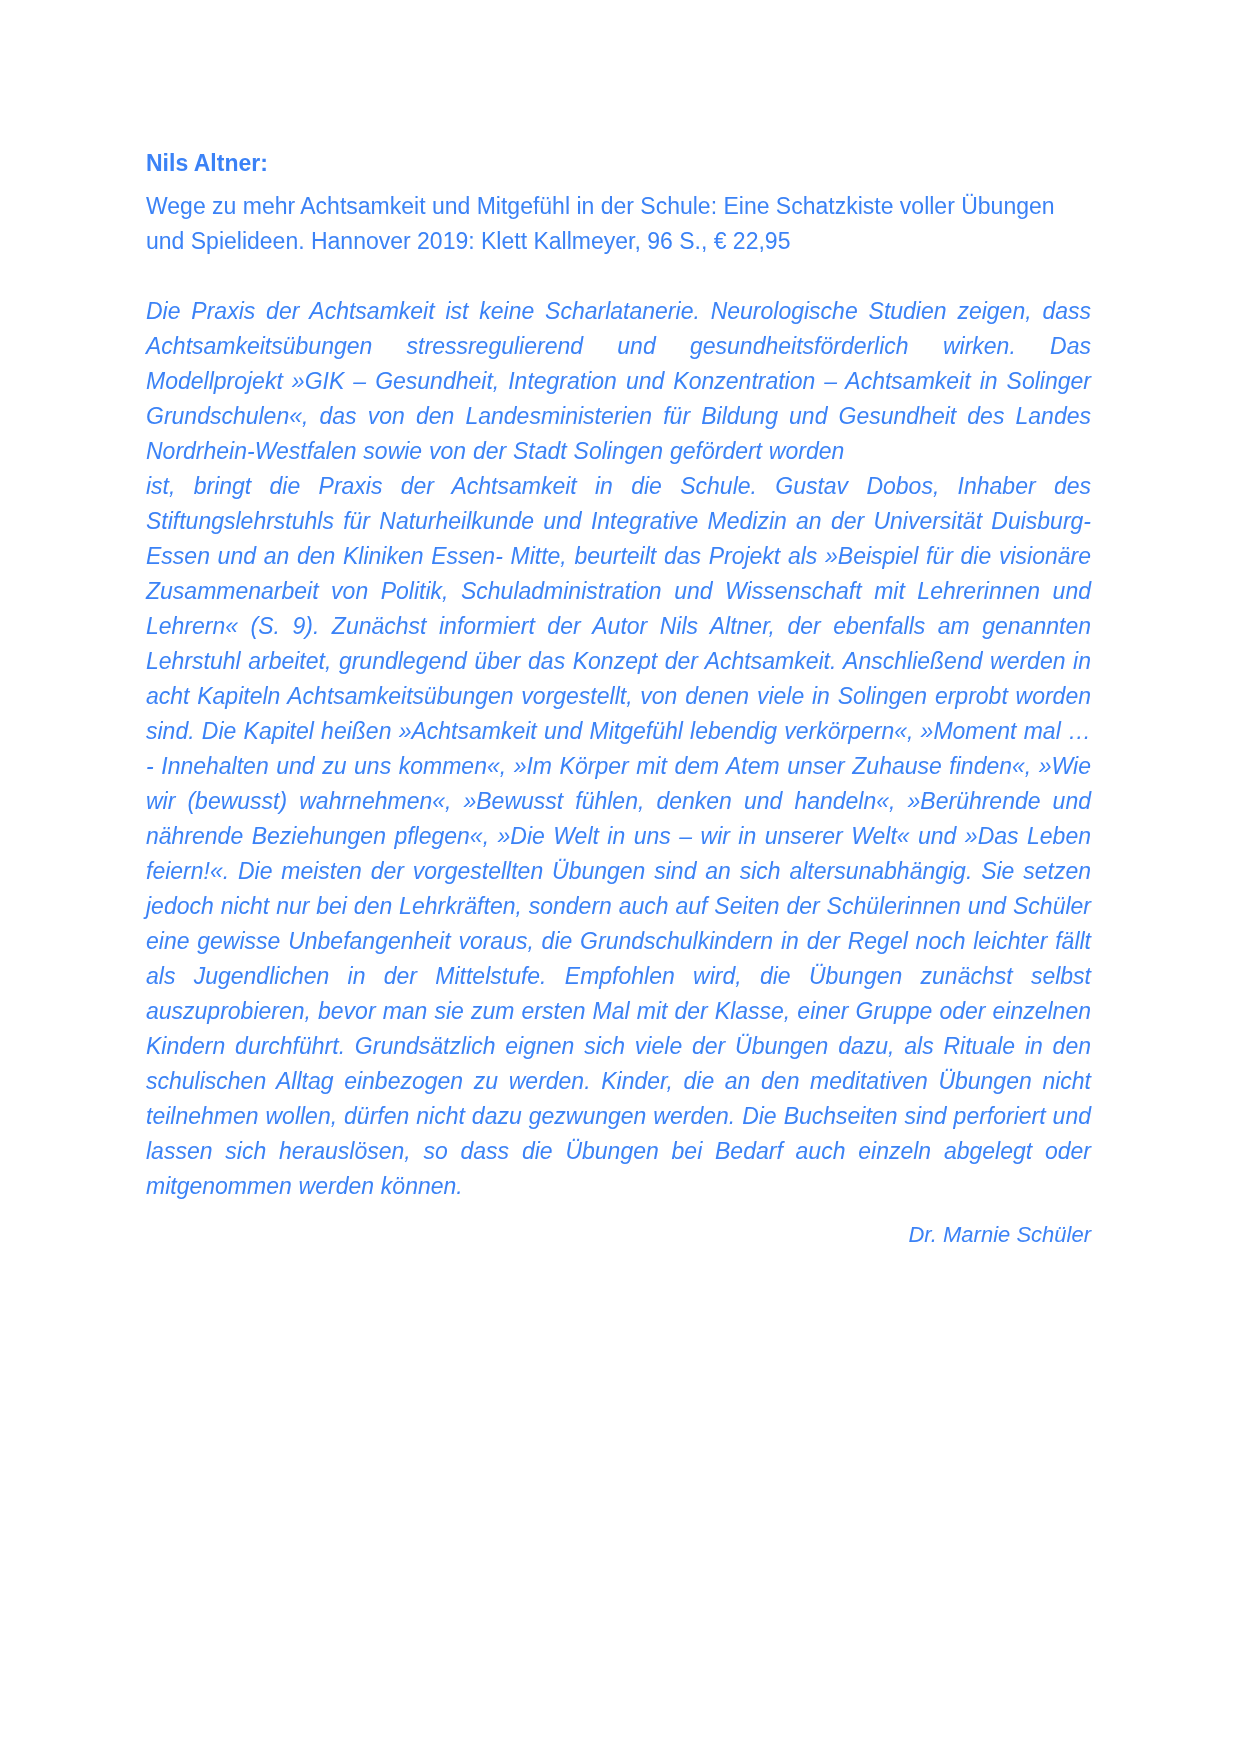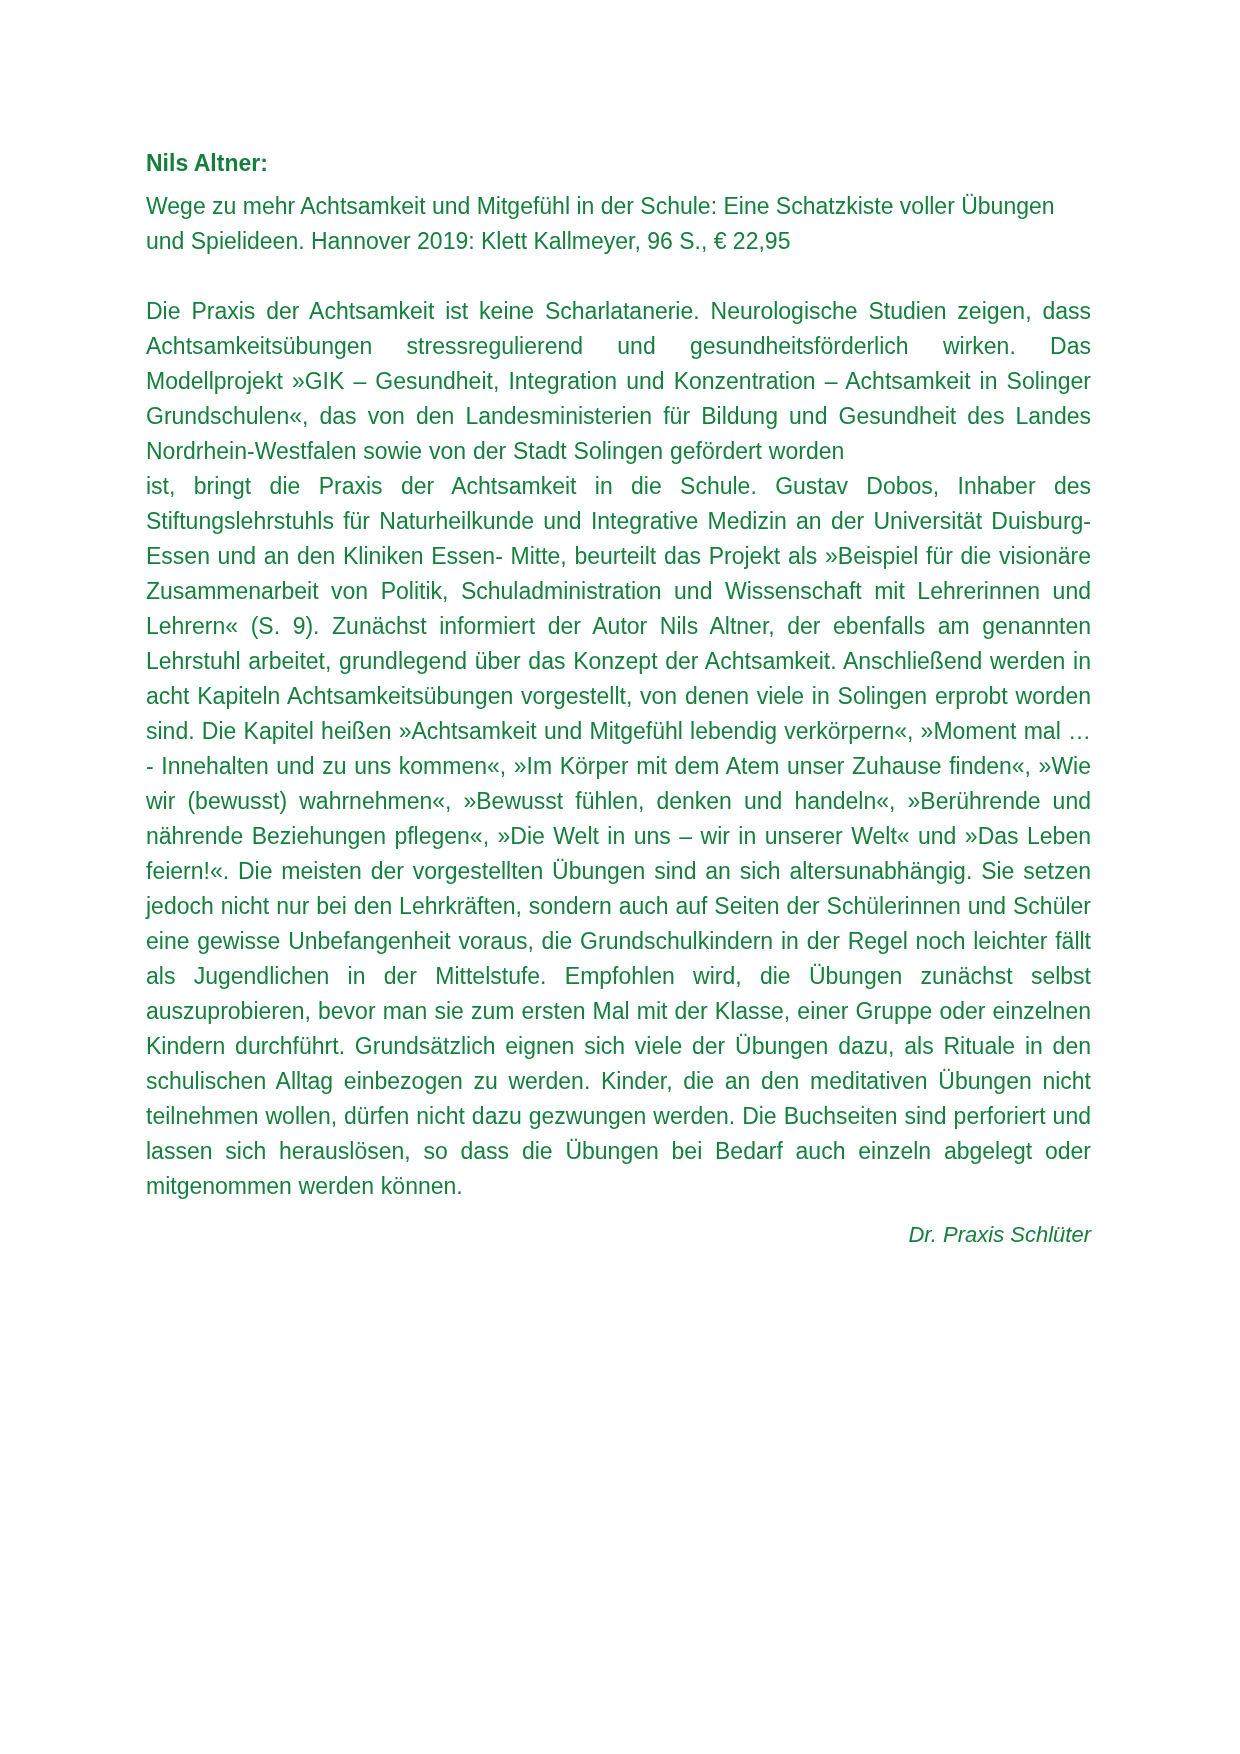"Nils Altner:" .page { color: #15803d -> #3b82f6 }
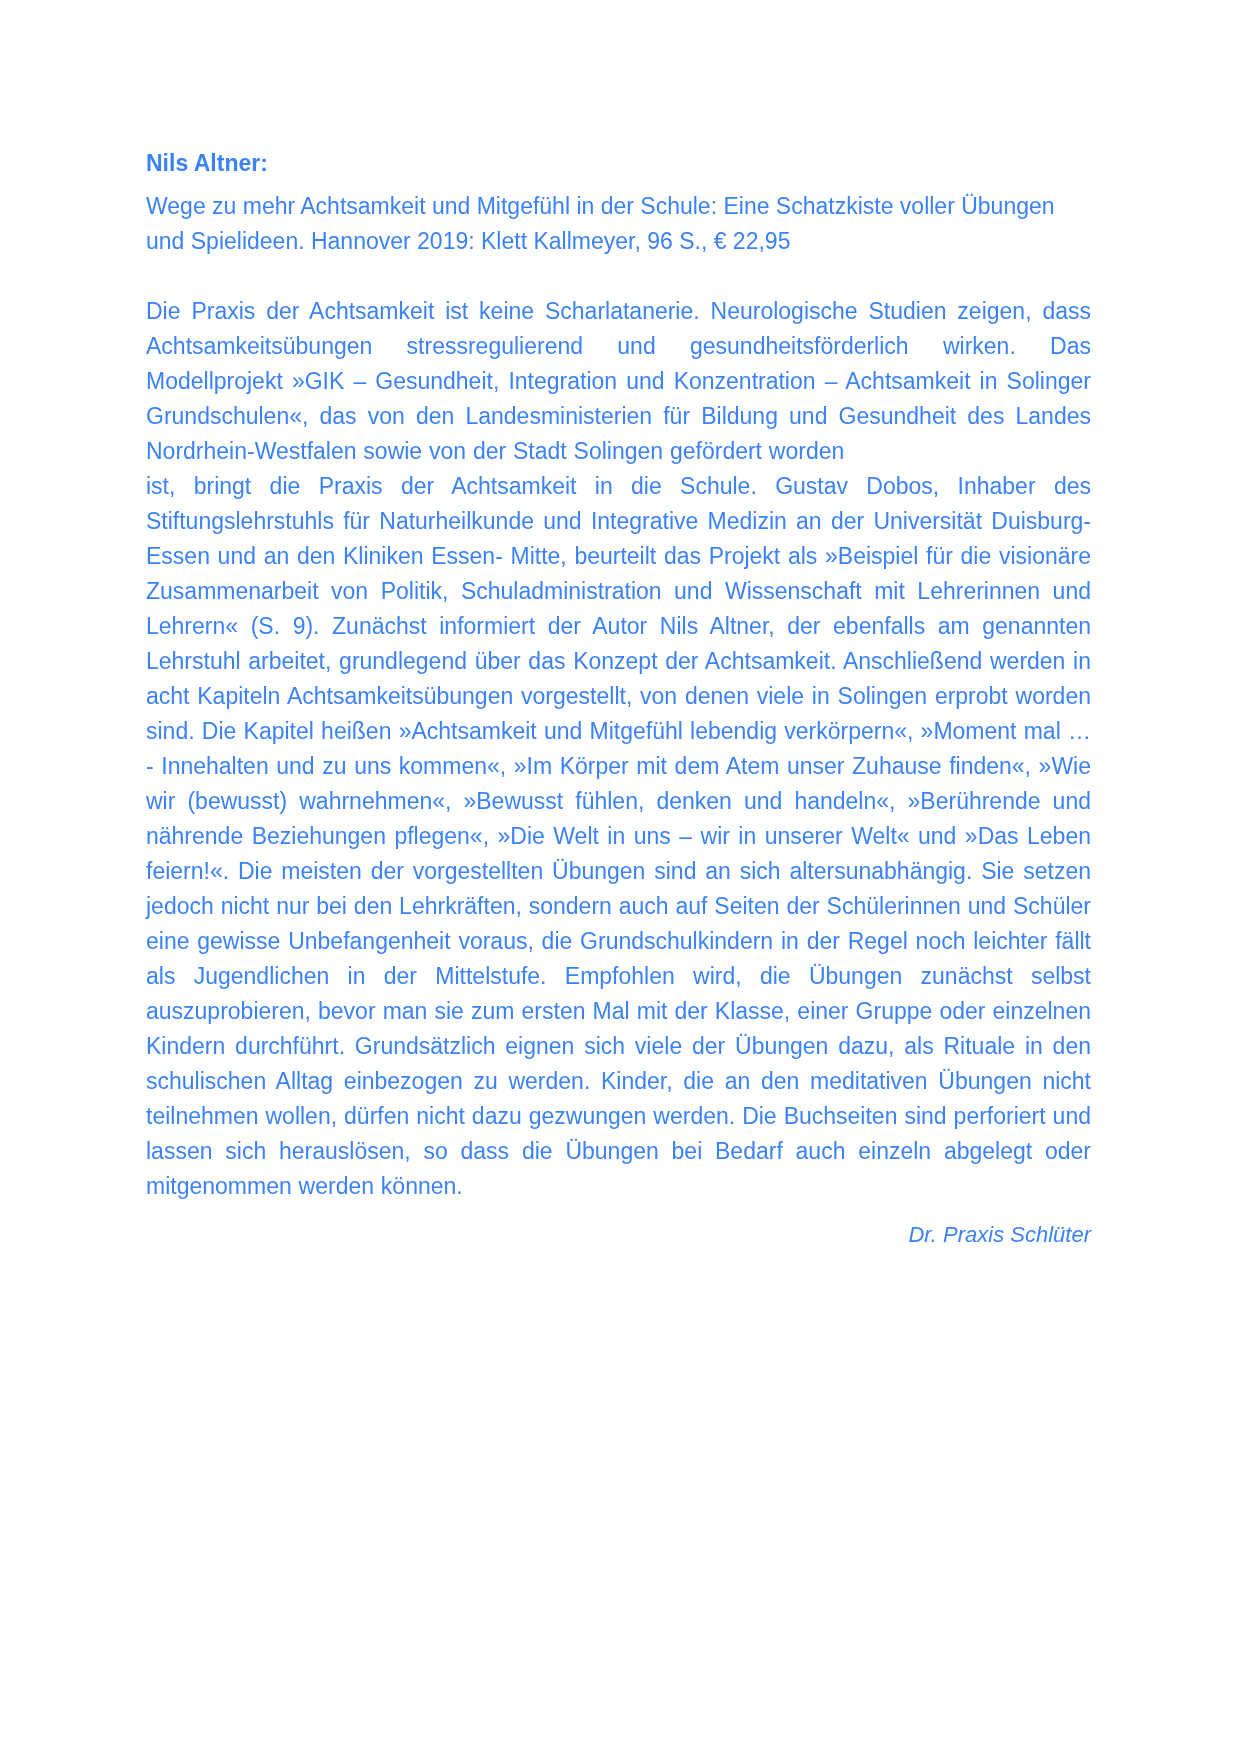"Die Praxis der Achtsamkeit ist" .body-paragraph { font-style: none -> italic }
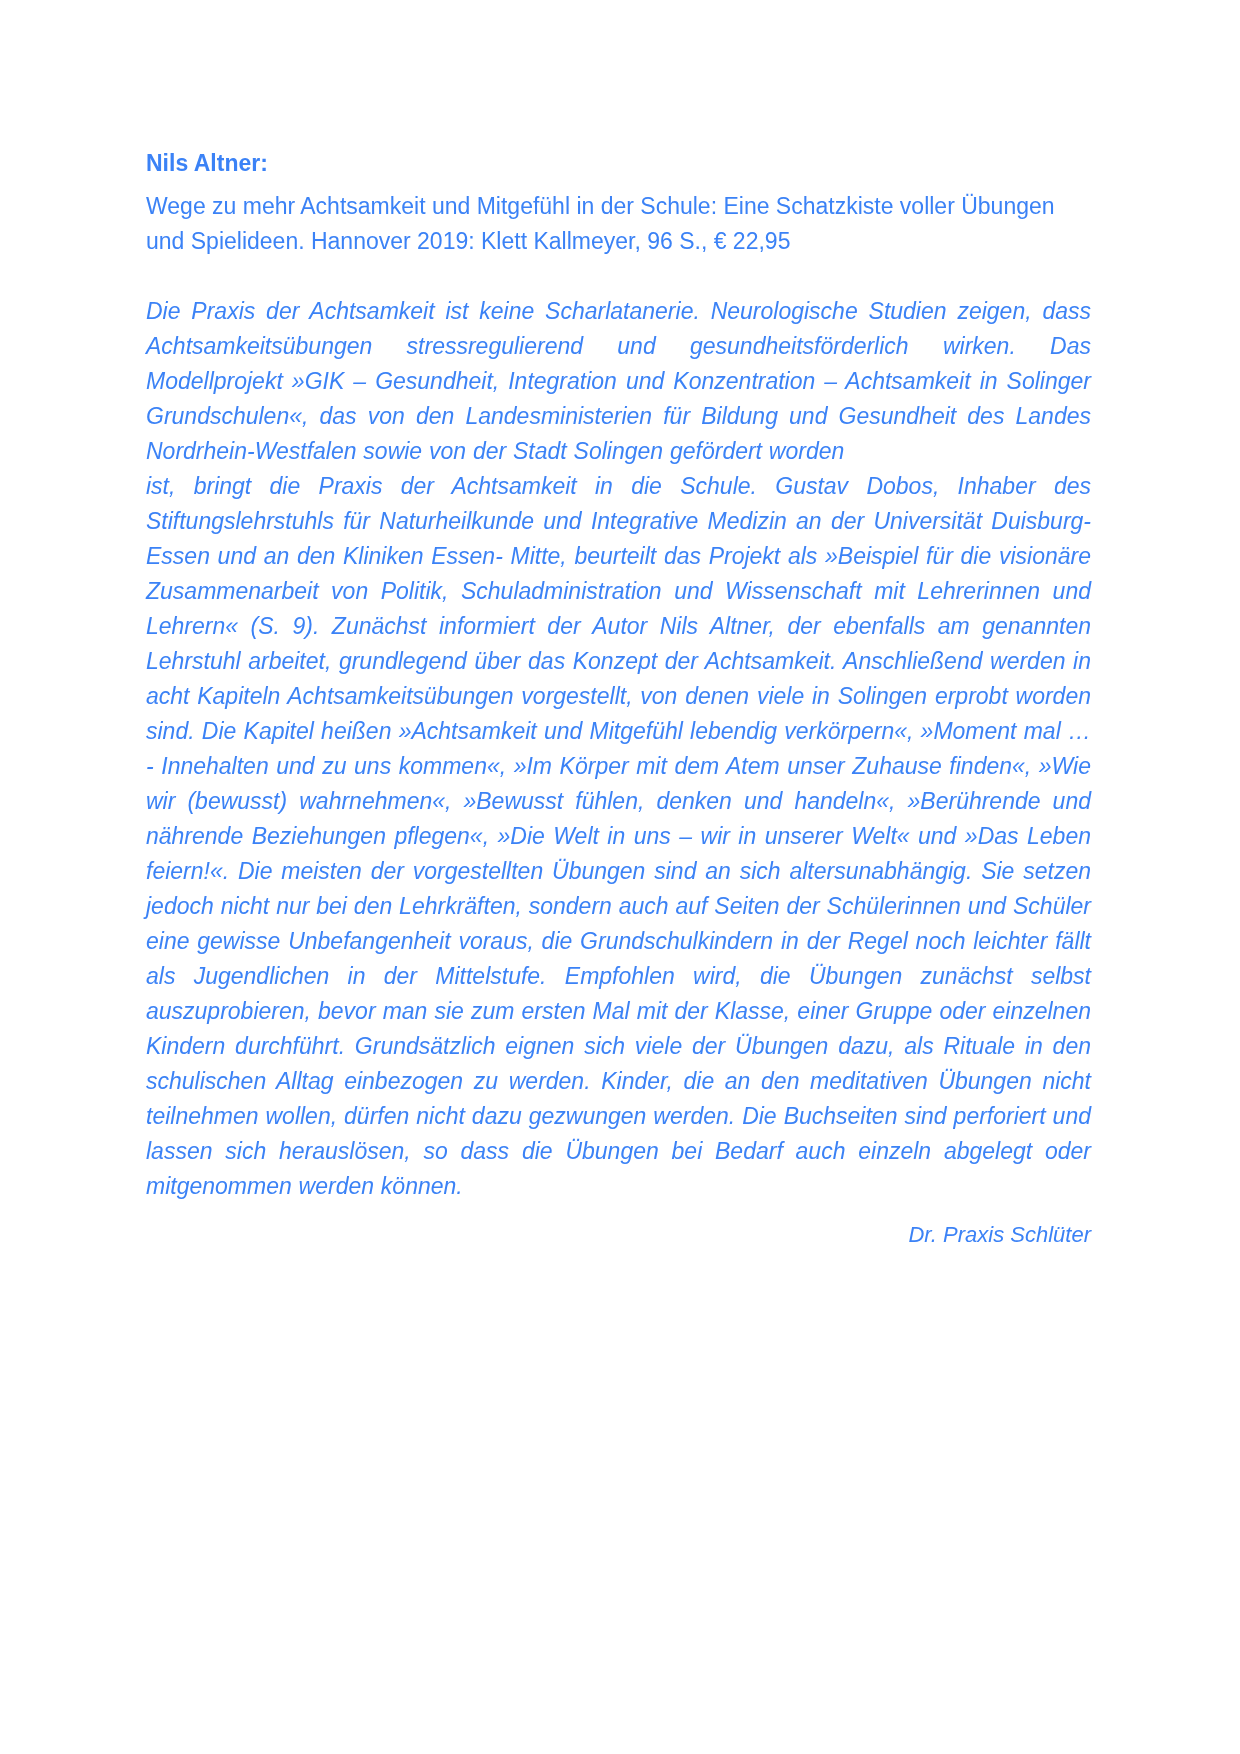"Dr. Praxis Schlüter" p.signature { text: Praxis Schlüter -> Marnie Schüler }
